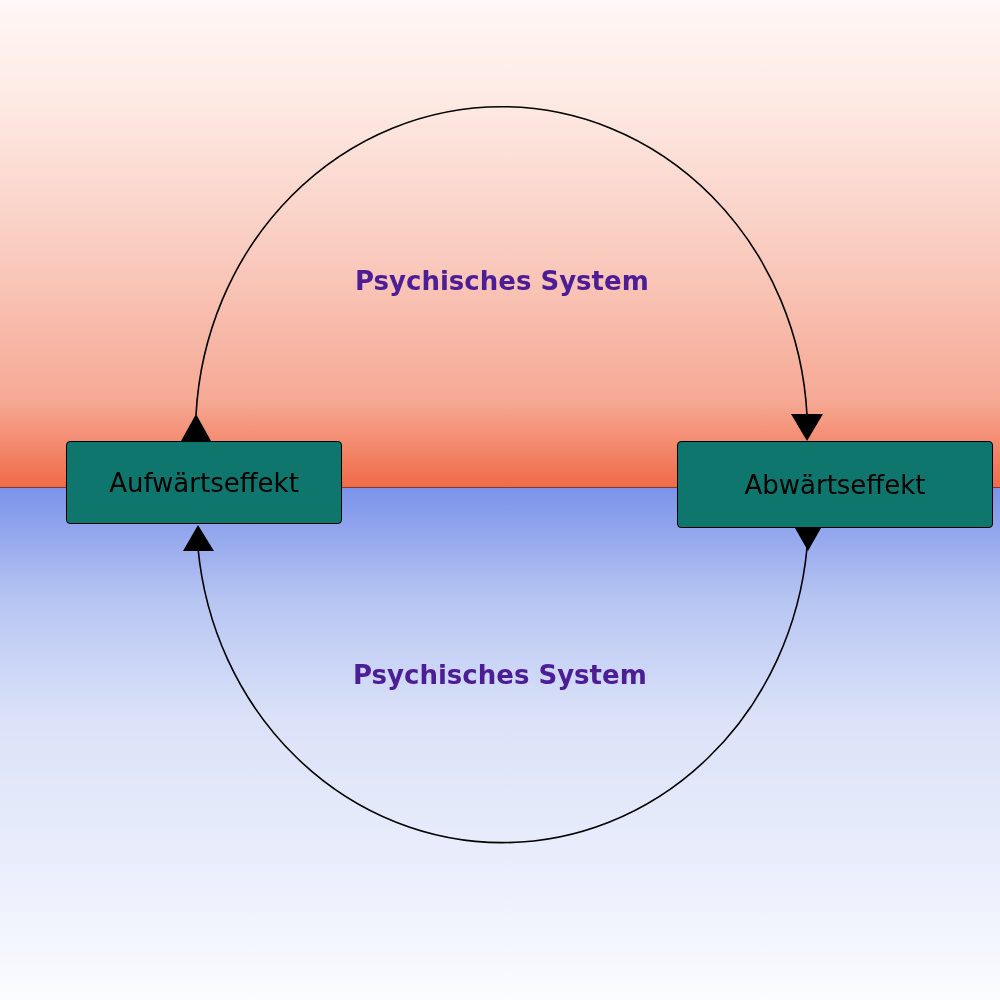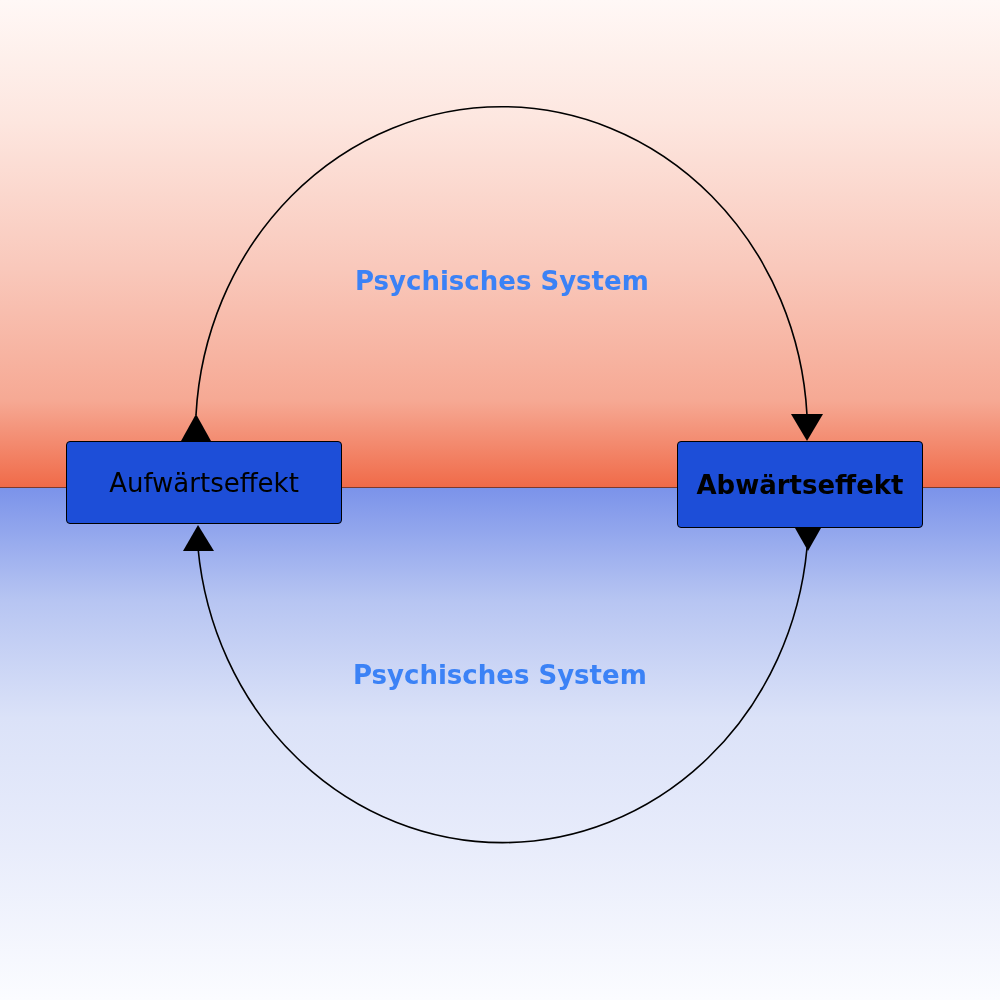"Psychisches System" .label { color: #3b82f6 -> #4c1d95 }
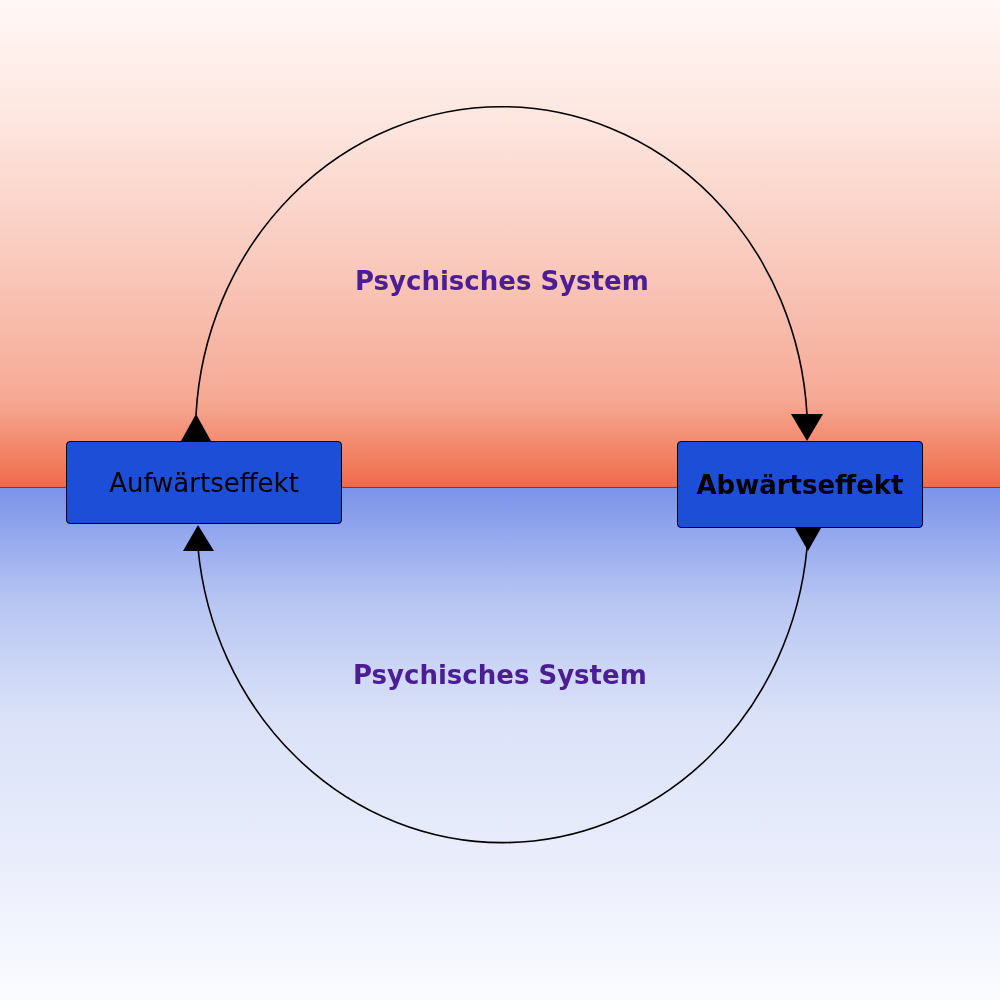"Aufwärtseffekt" .box { background: #1d4ed8 -> #0f766e }
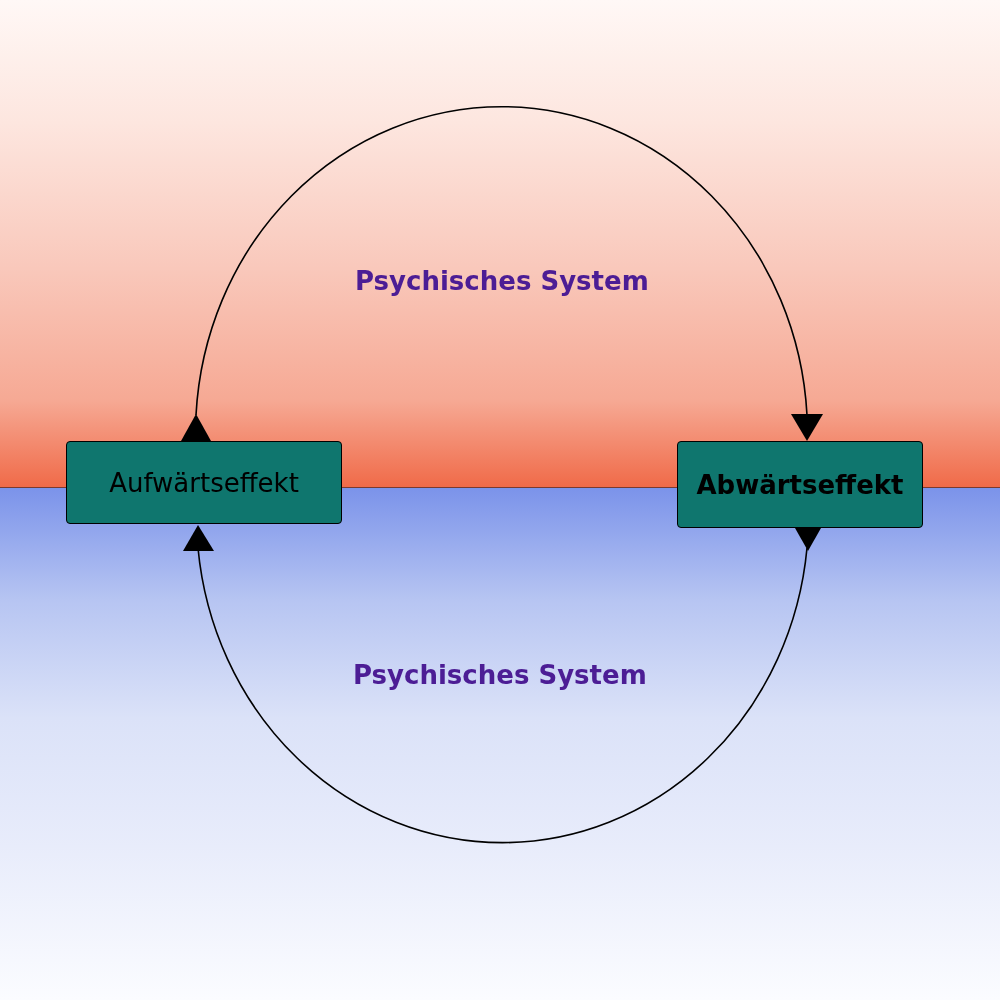"Abwärtseffekt" .box-down { font-weight: bold -> none; width: 246px -> 316px }
